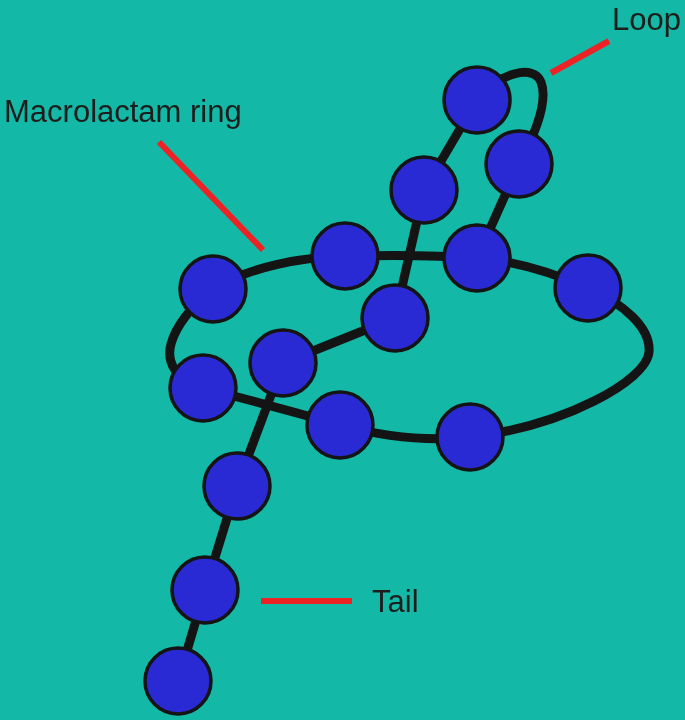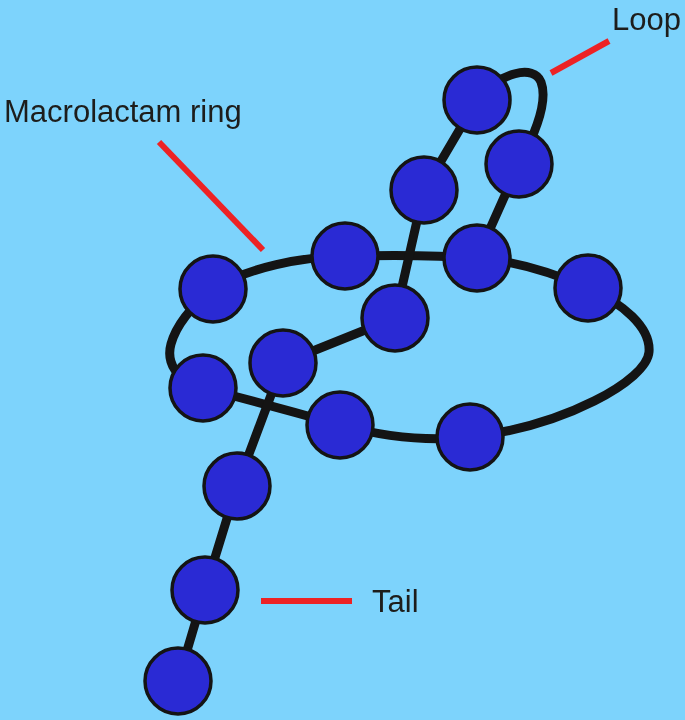"Loop" .fig { background: #7dd3fc -> #14b8a6 }
